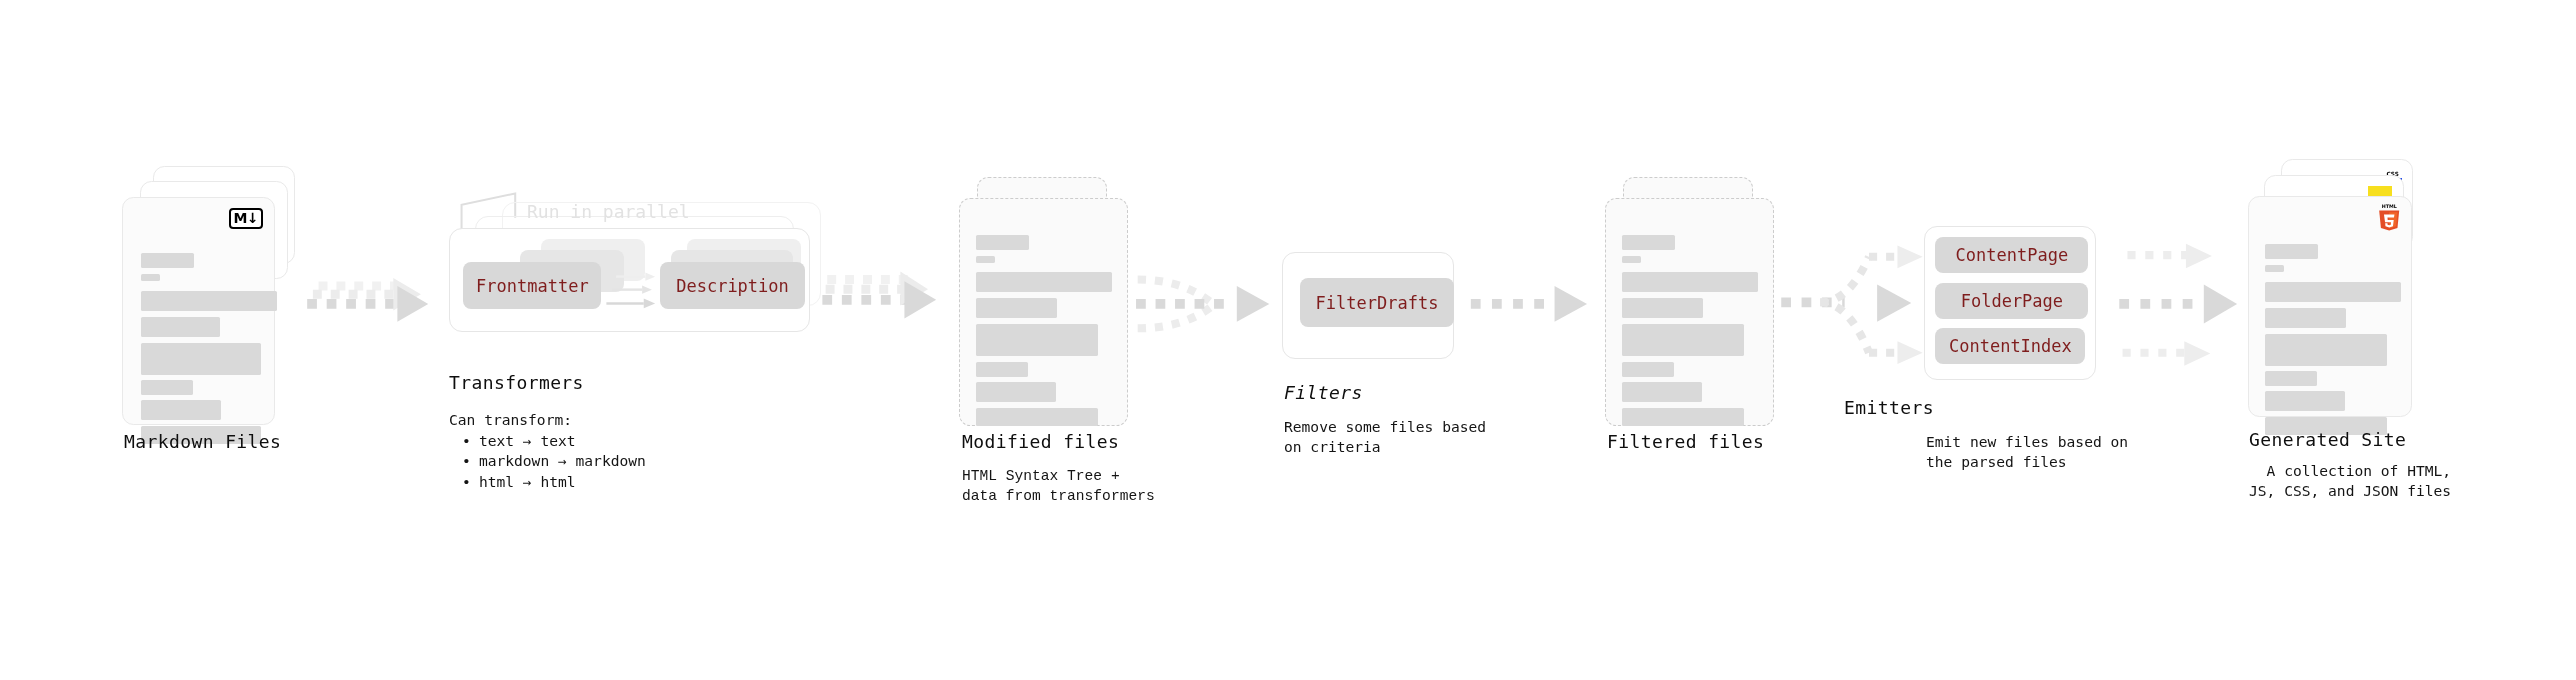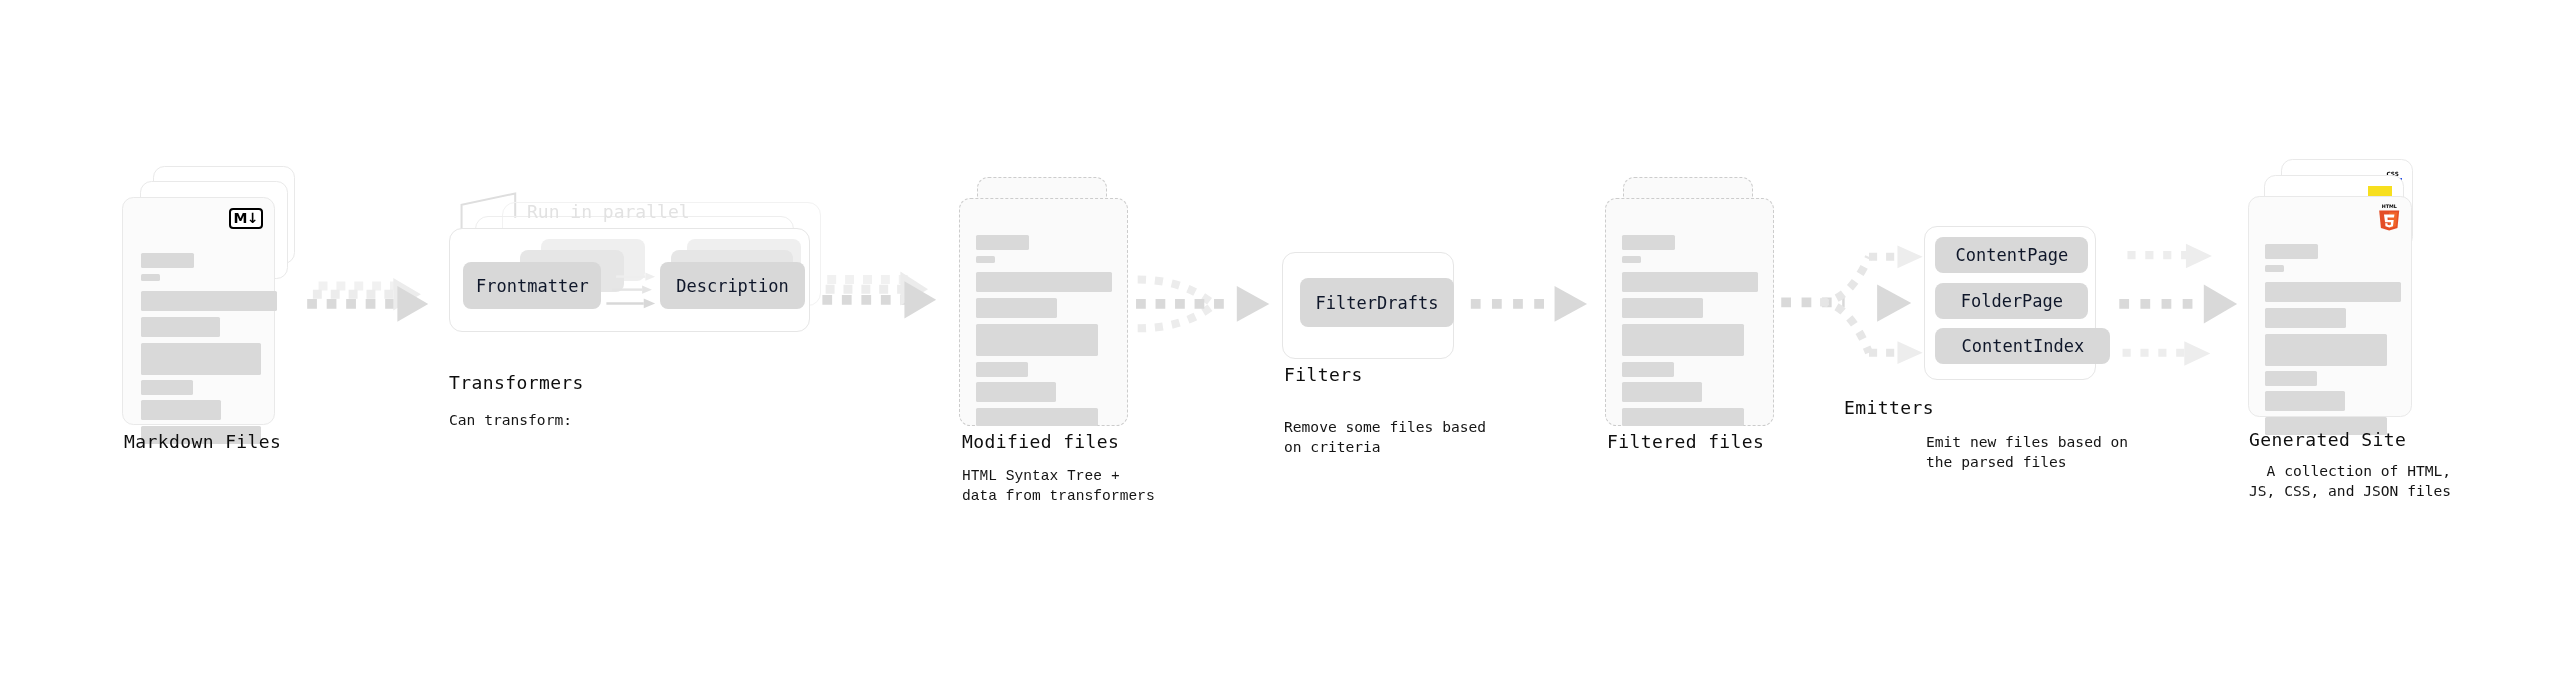"ContentPage" .pill { color: #0f172a -> #7f1d1d }
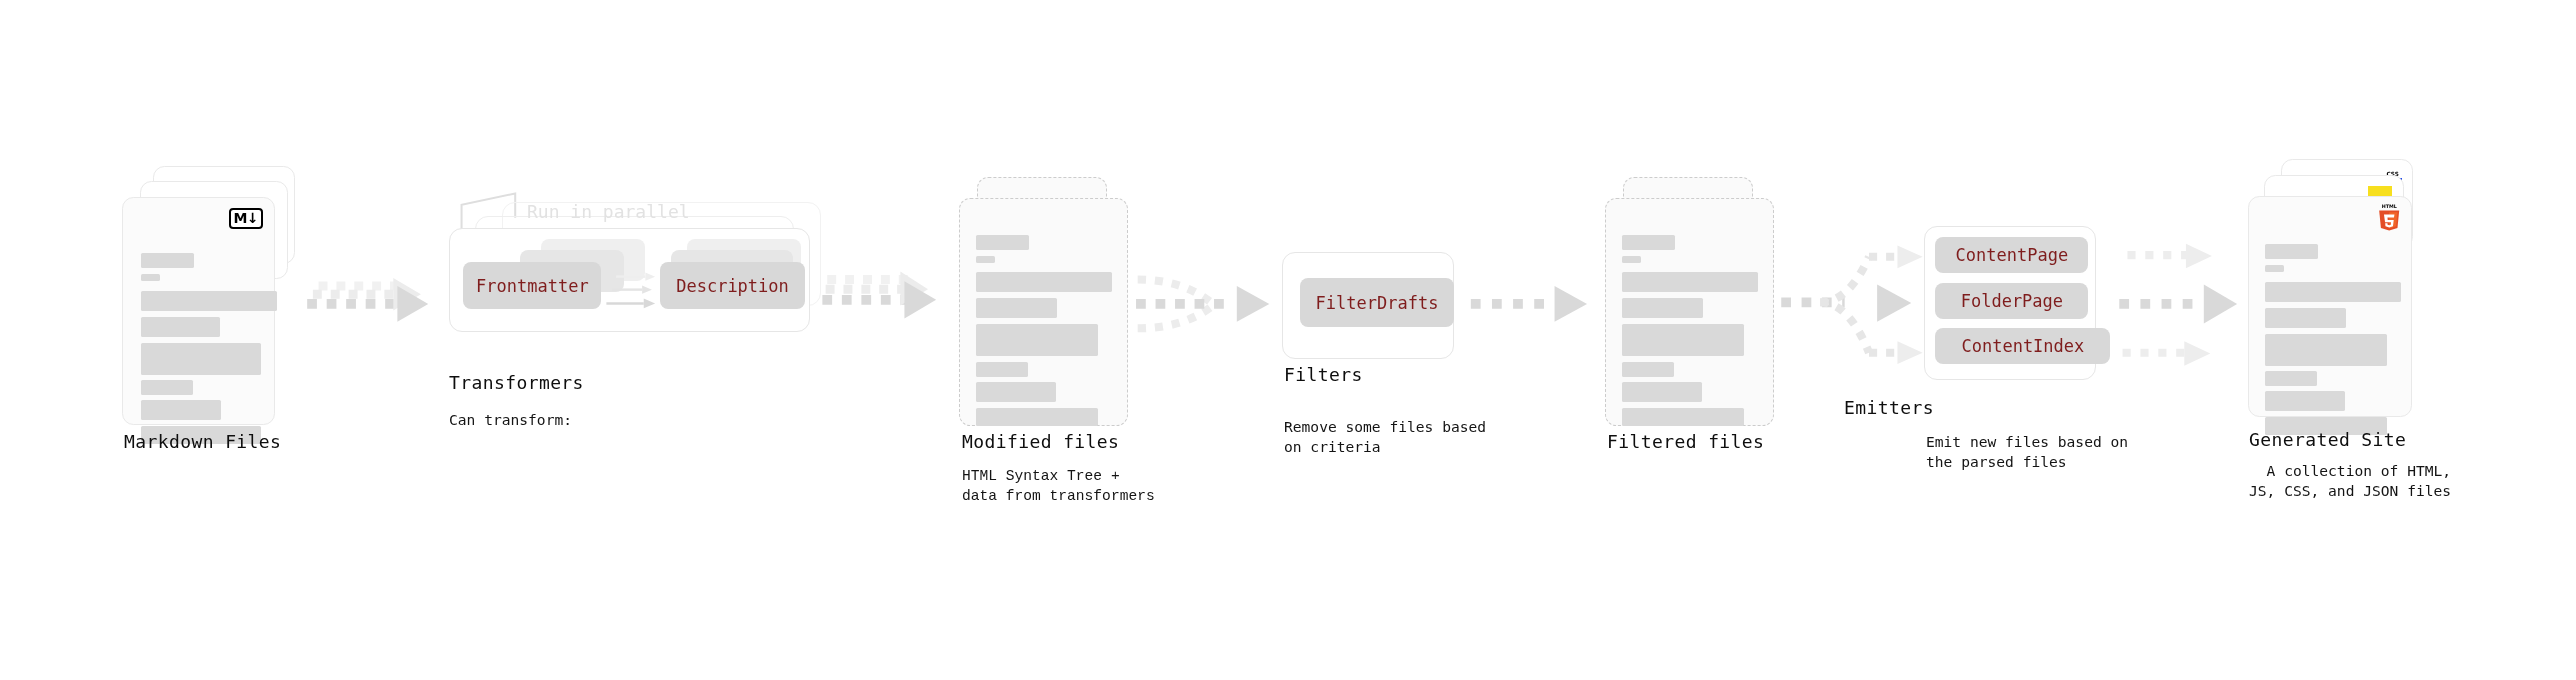"ContentIndex" div.pill { width: 175px -> 150px }
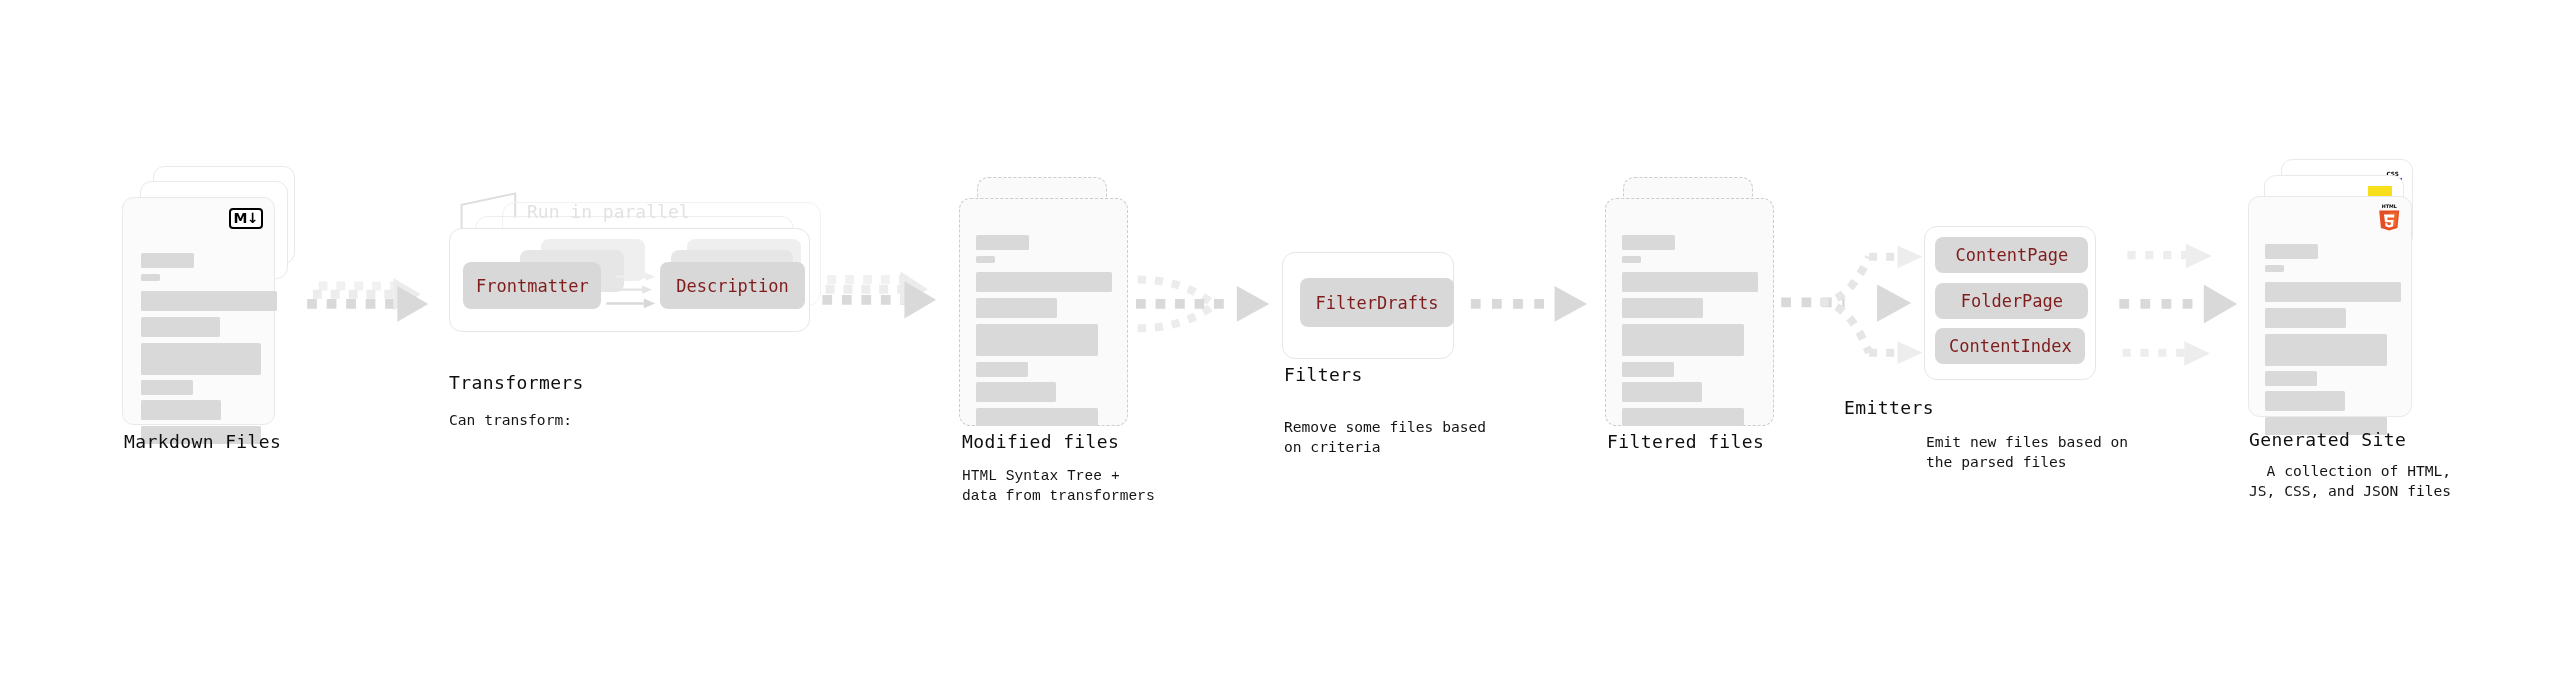"Filters" div.title { font-style: none -> italic; top: 364px -> 382px }
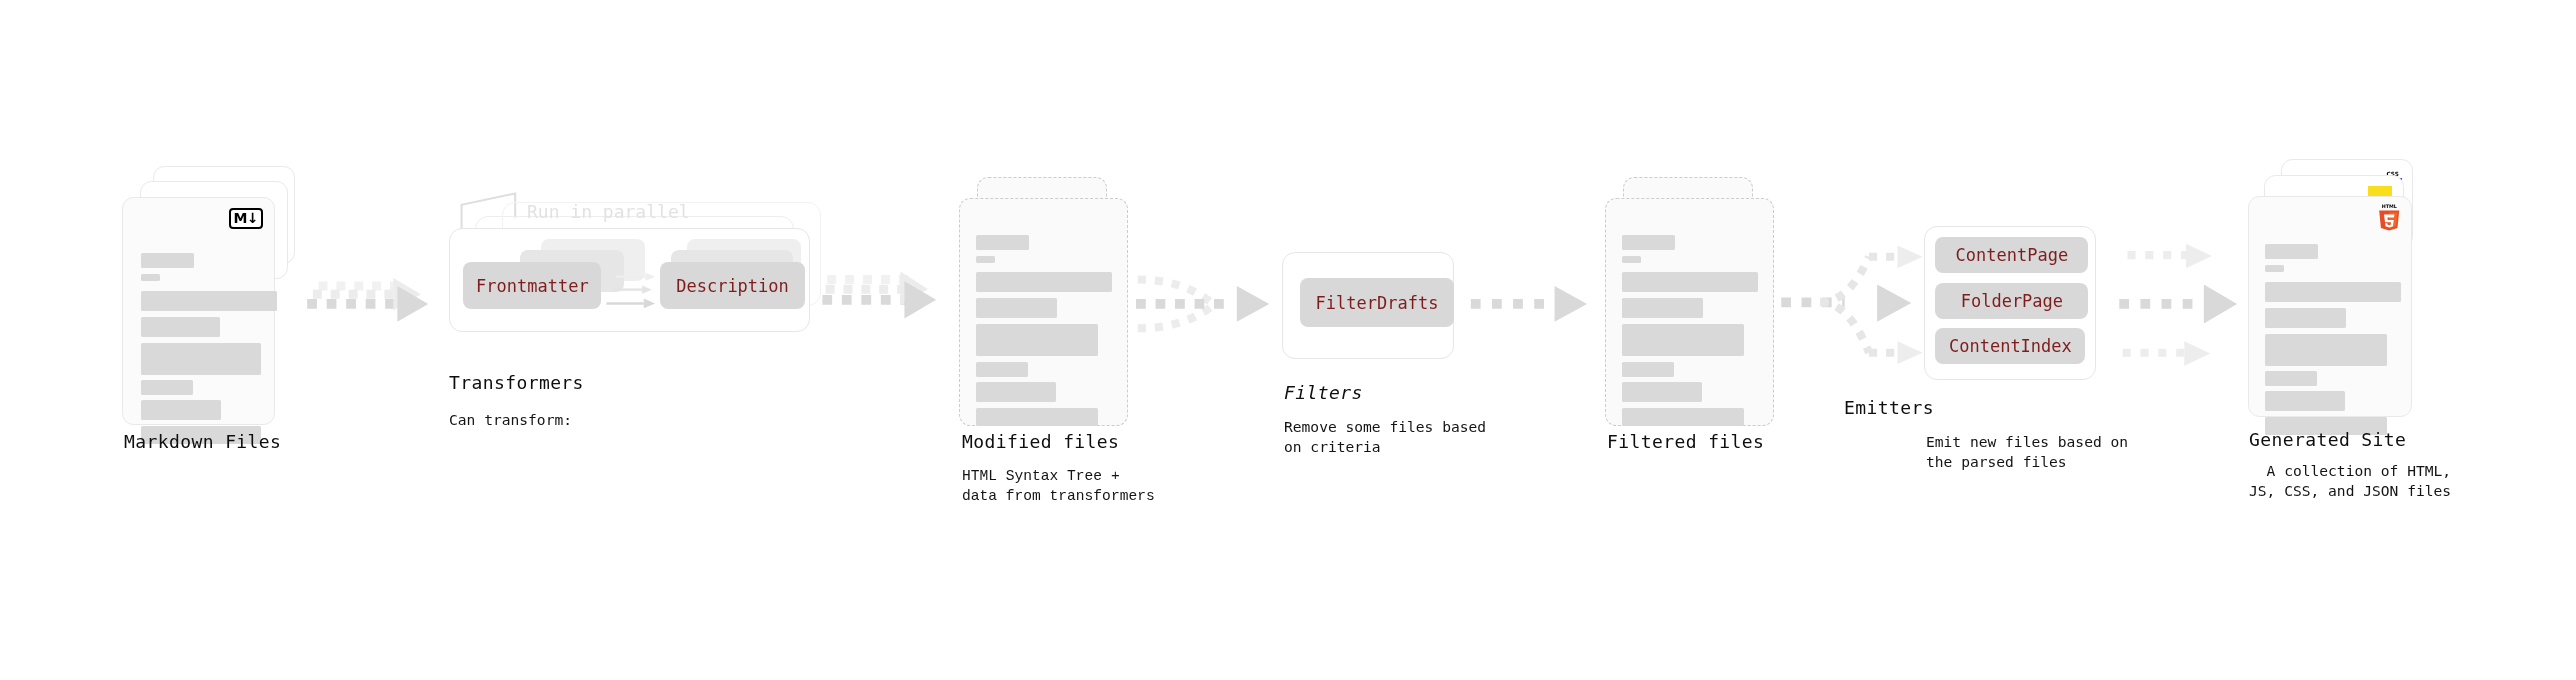"text → text" ul.bullets { html: none -> <ul> <li>text → text</li> <li>markdown → markdown</li> <li>html → html</li> </ul> }
